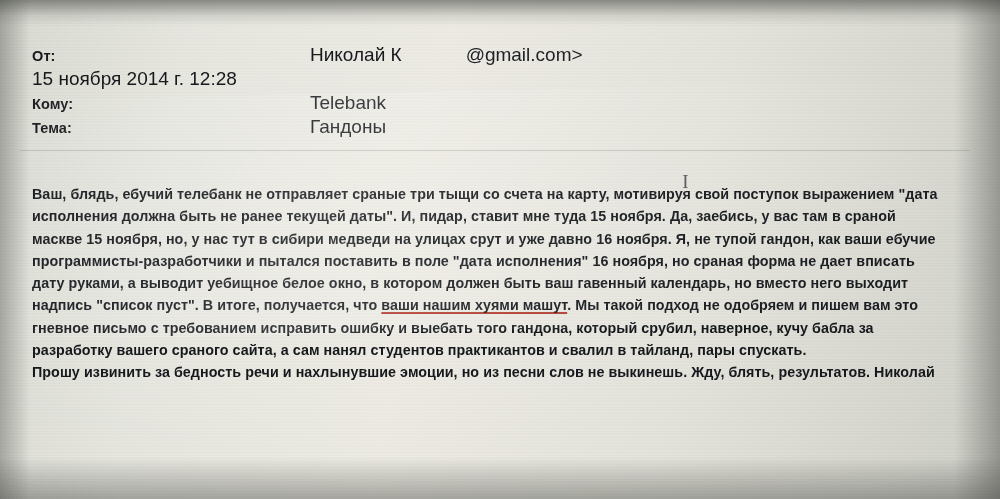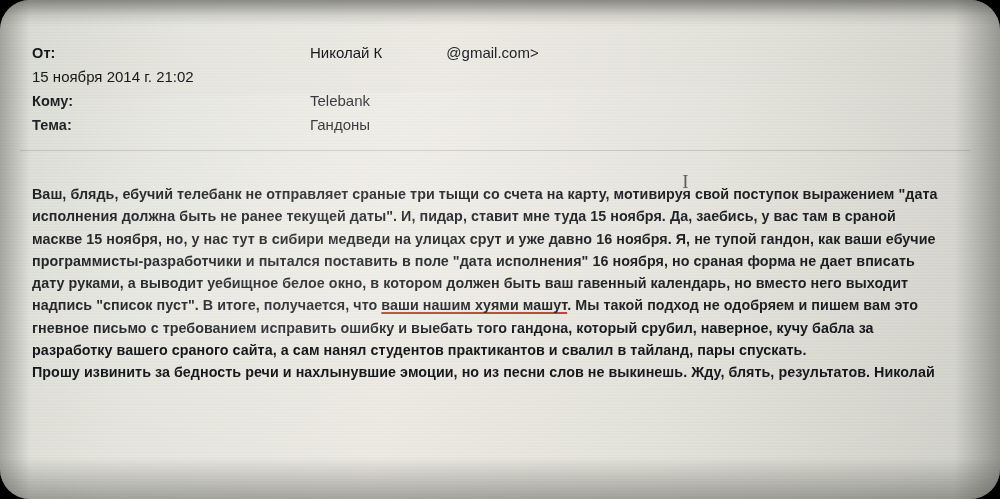"От:" #photo { border-radius: 30px -> none }
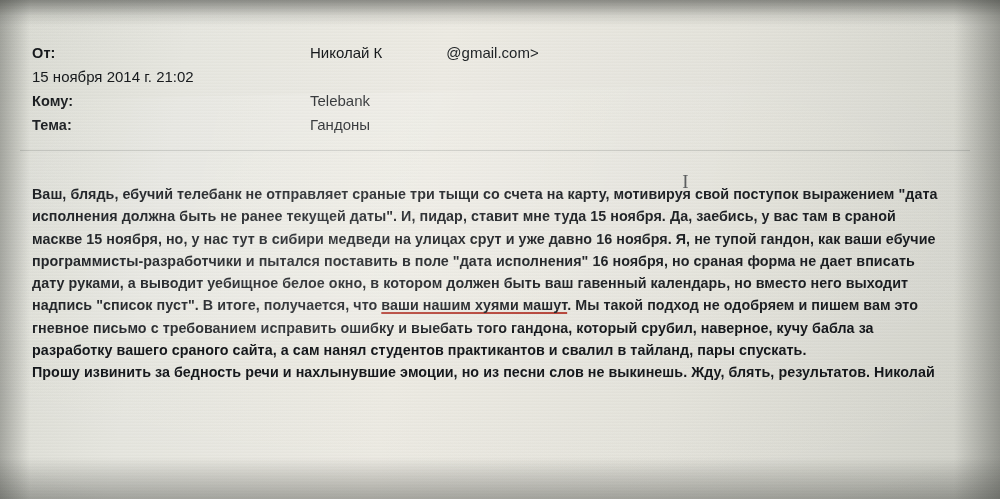"Николай К @gmail.com>" .hdr-value { font-size: 15px -> 19px }
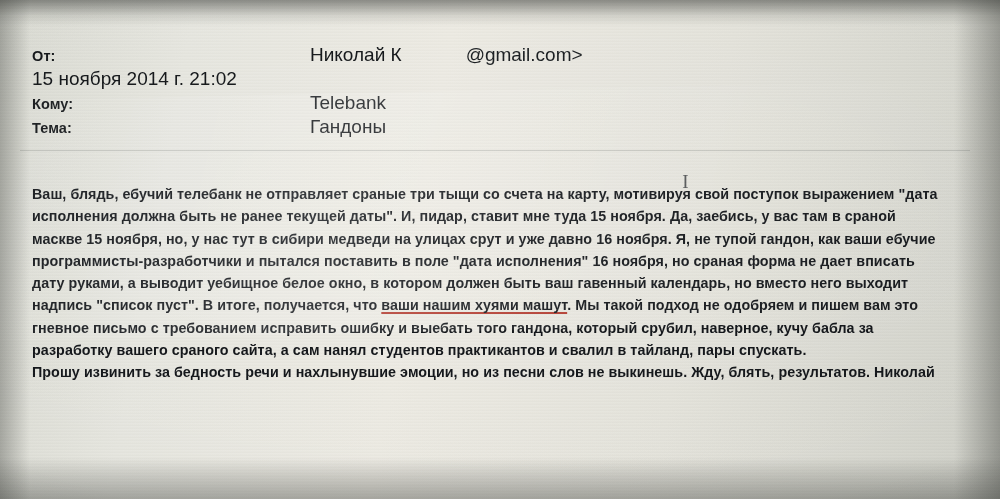"15 ноября 2014 г. 21:02" div.hdr-value { text: 21:02 -> 12:28 }
